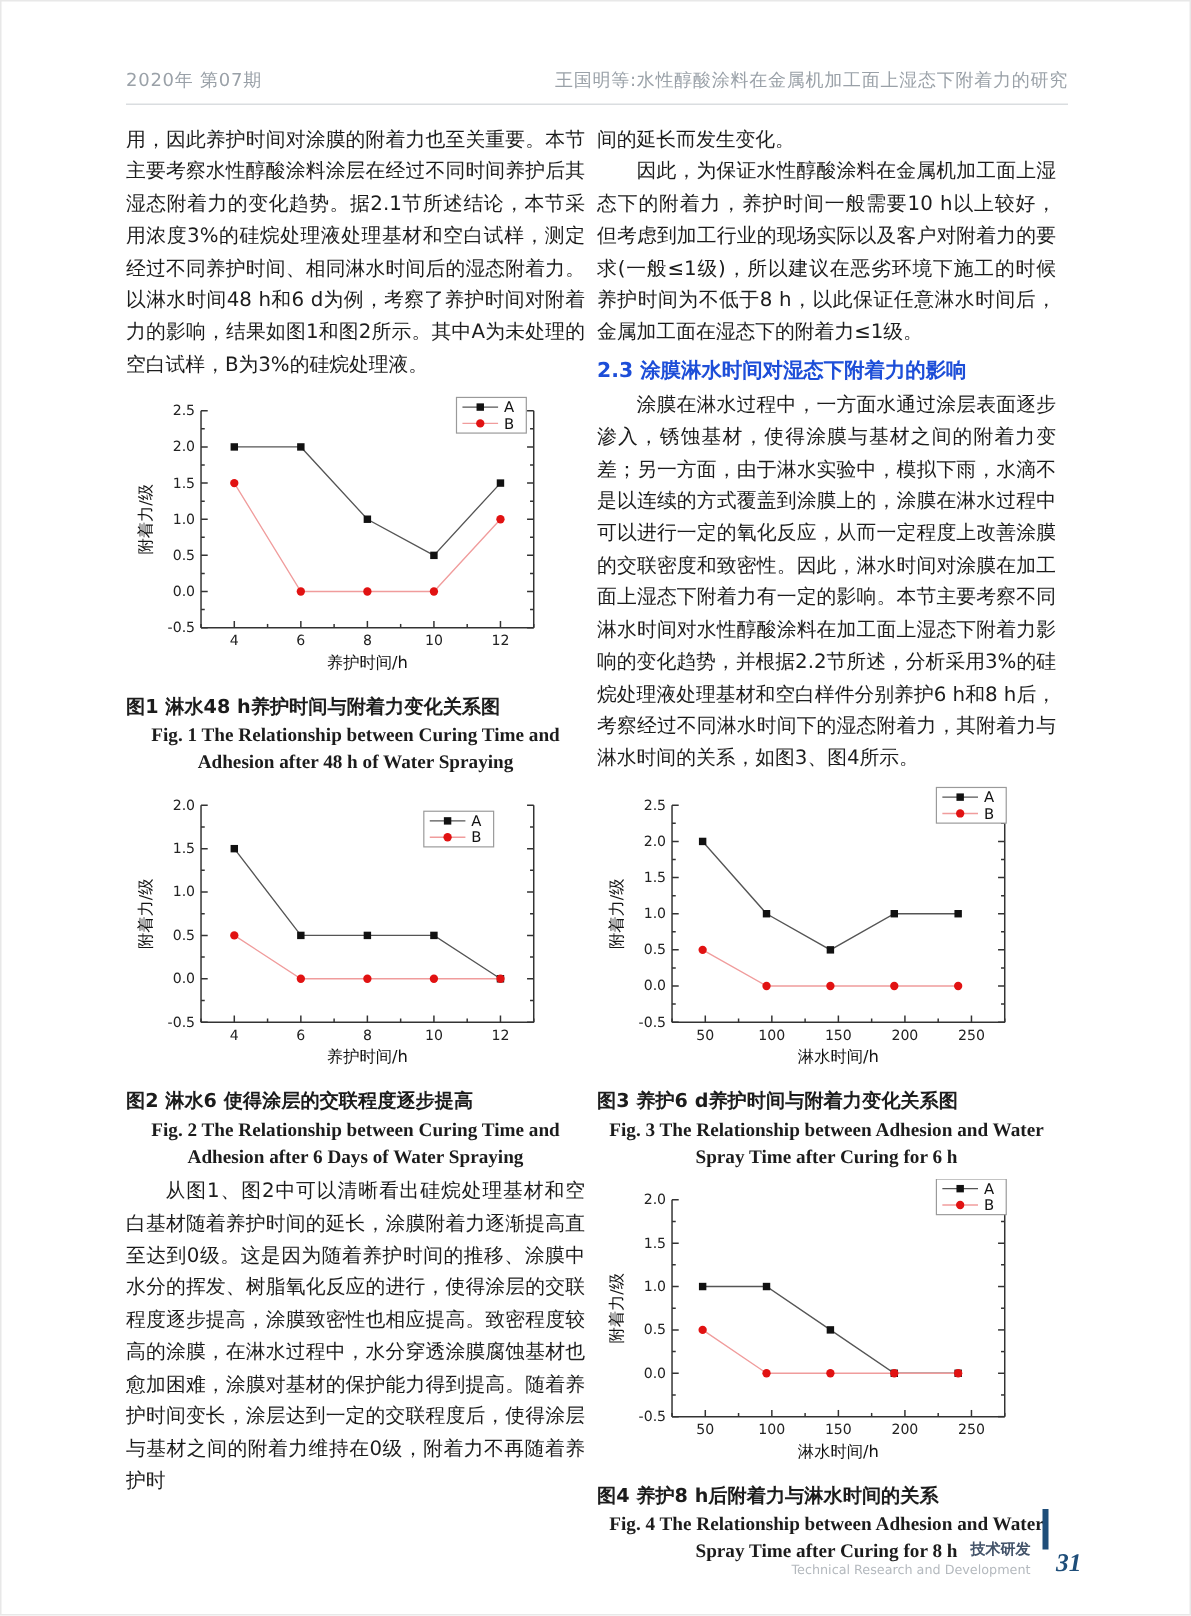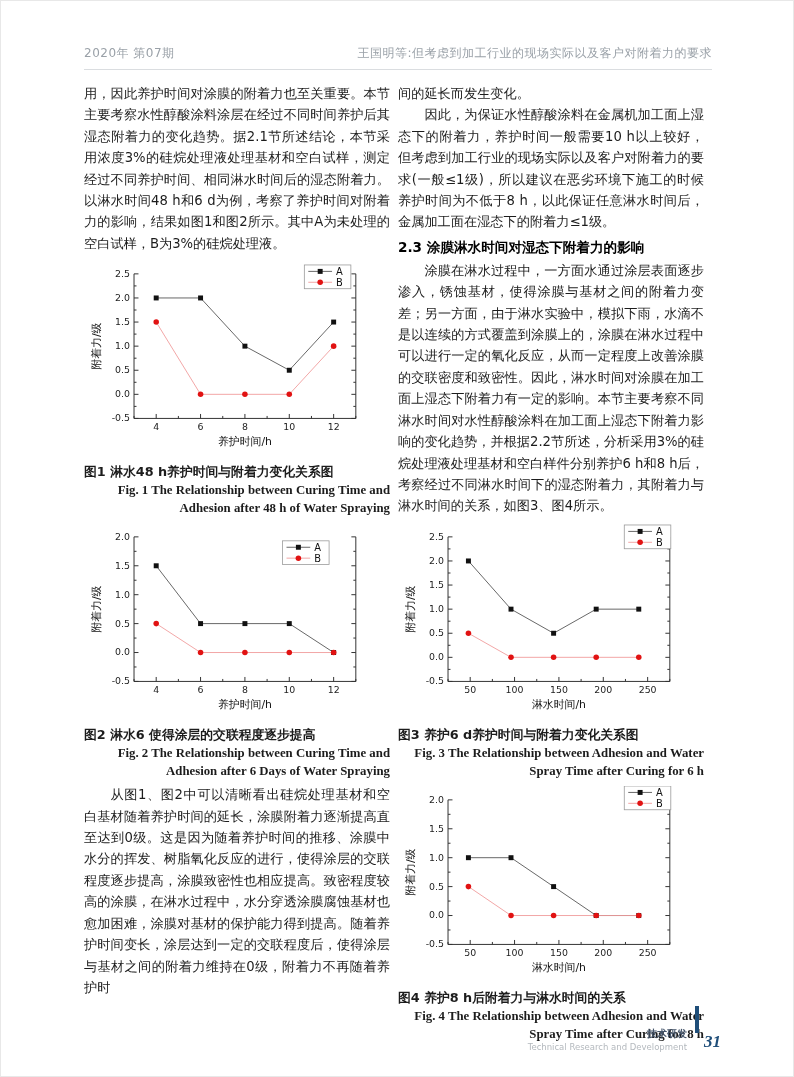"王国明等:但考虑到加工行业的现场实际以及客户对附着力的要求" span { text: :但考虑到加工行业的现场实际以及客户对附着力的要求 -> :水性醇酸涂料在金属机加工面上湿态下附着力的研究 }
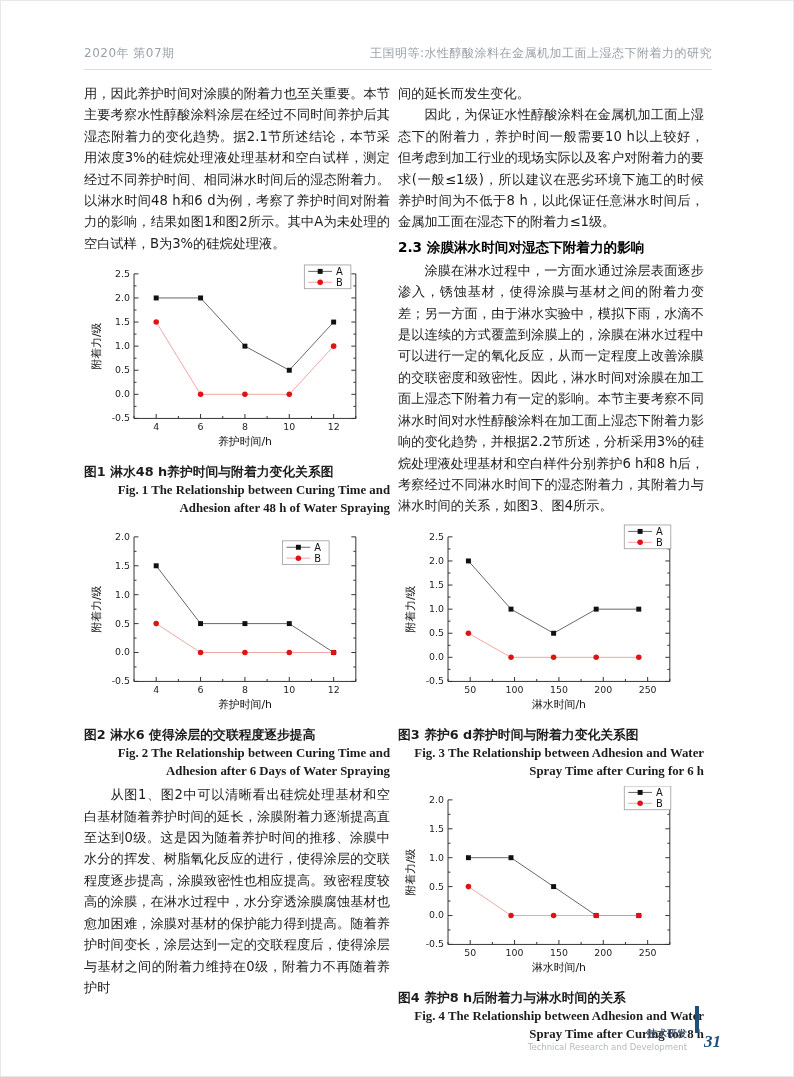"2.3 涂膜淋水时间对湿态下附着力的影响" div.section-heading { color: #000000 -> #1d4ed8 }
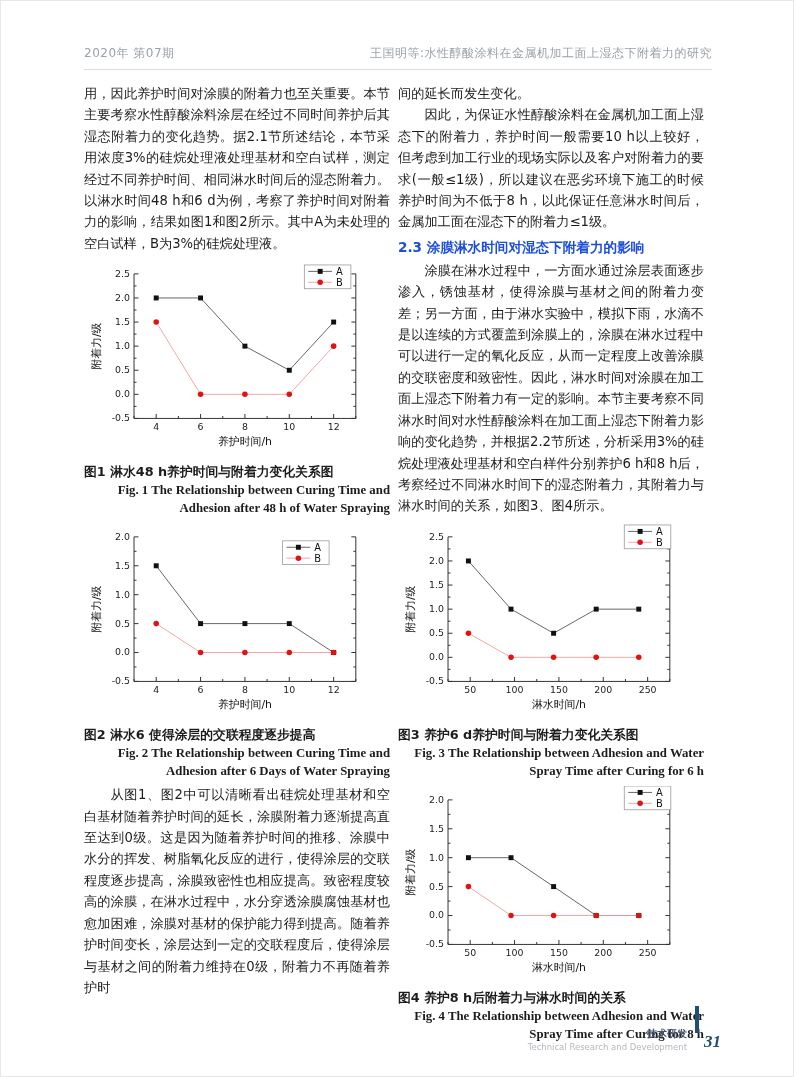"Fig. 1 The Relationship between" .caption-en { text-align: right -> center }
